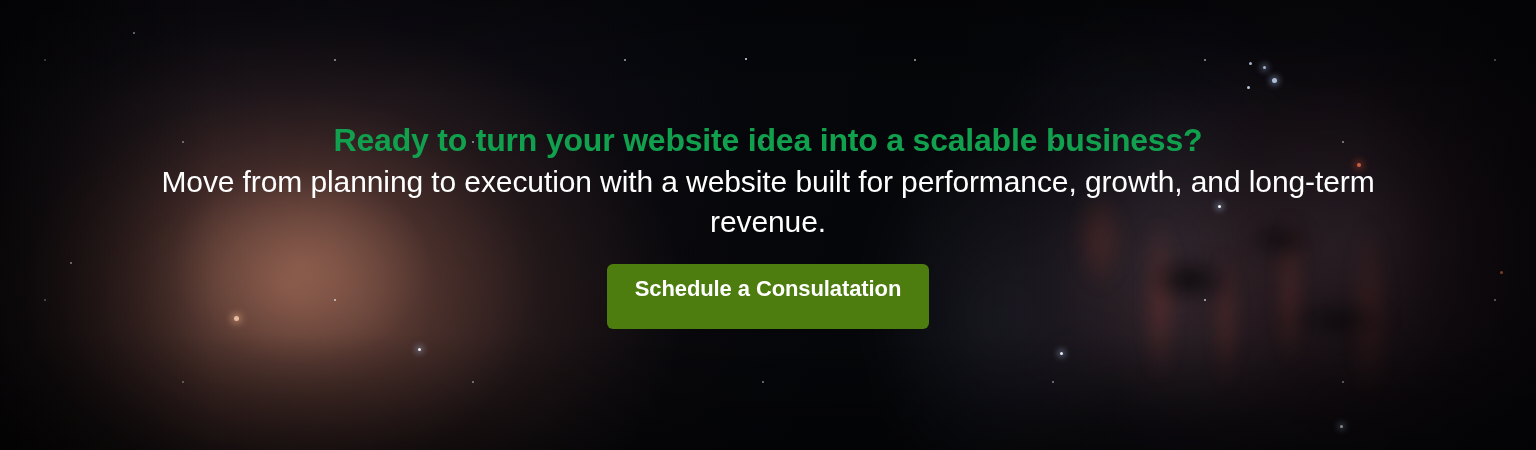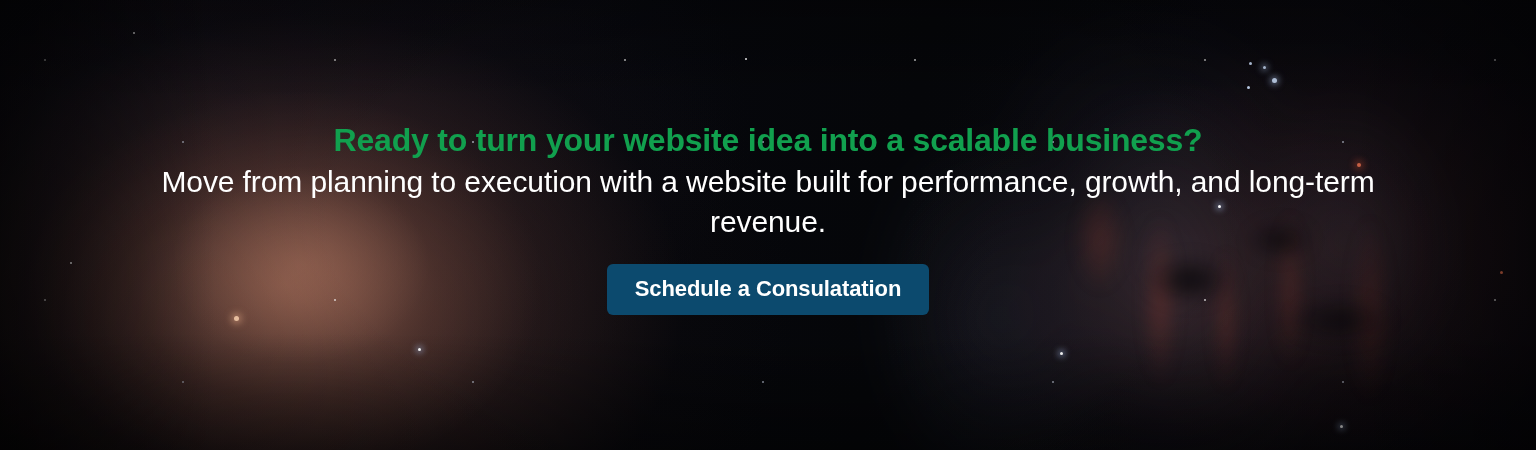"Schedule a Consulatation" .cta-button { background: #0c4a6e -> #4d7c0f; padding: 13px 28px 14px 28px -> 13px 28px 28px 28px }
